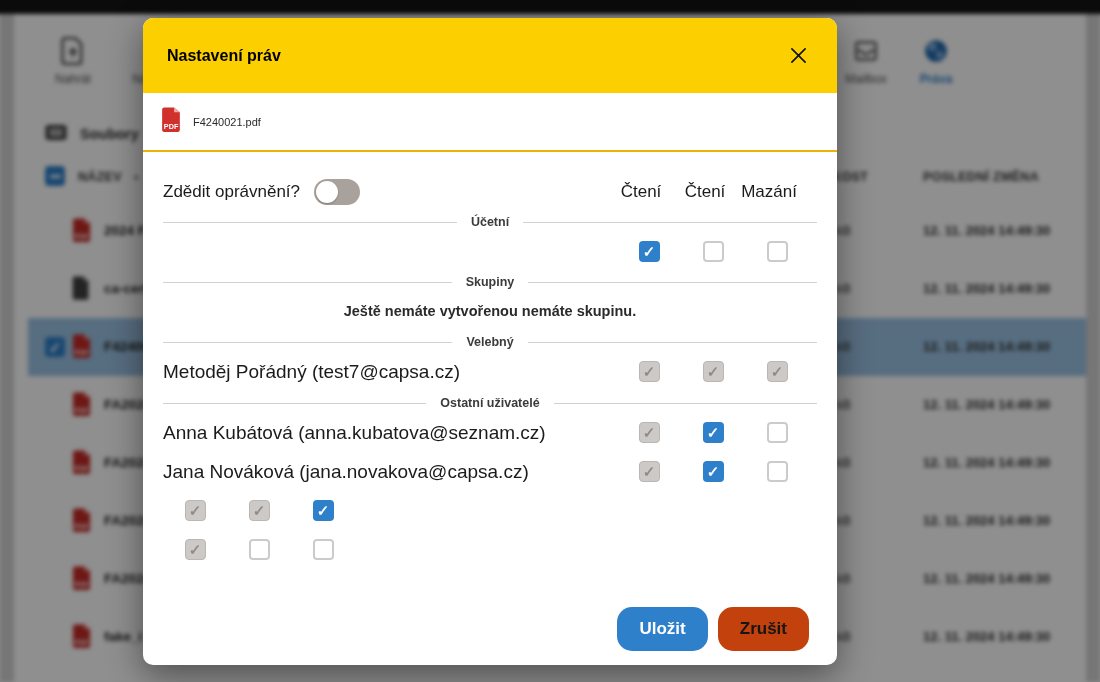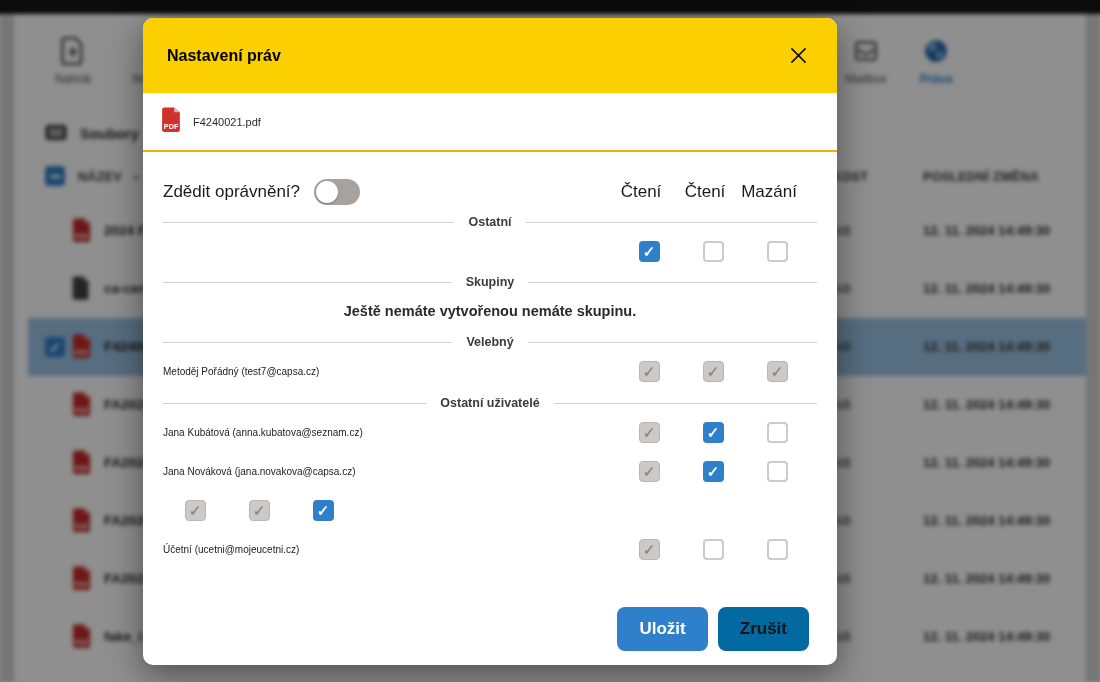"Ostatní" span.sec-title { text: Ostatní -> Účetní }
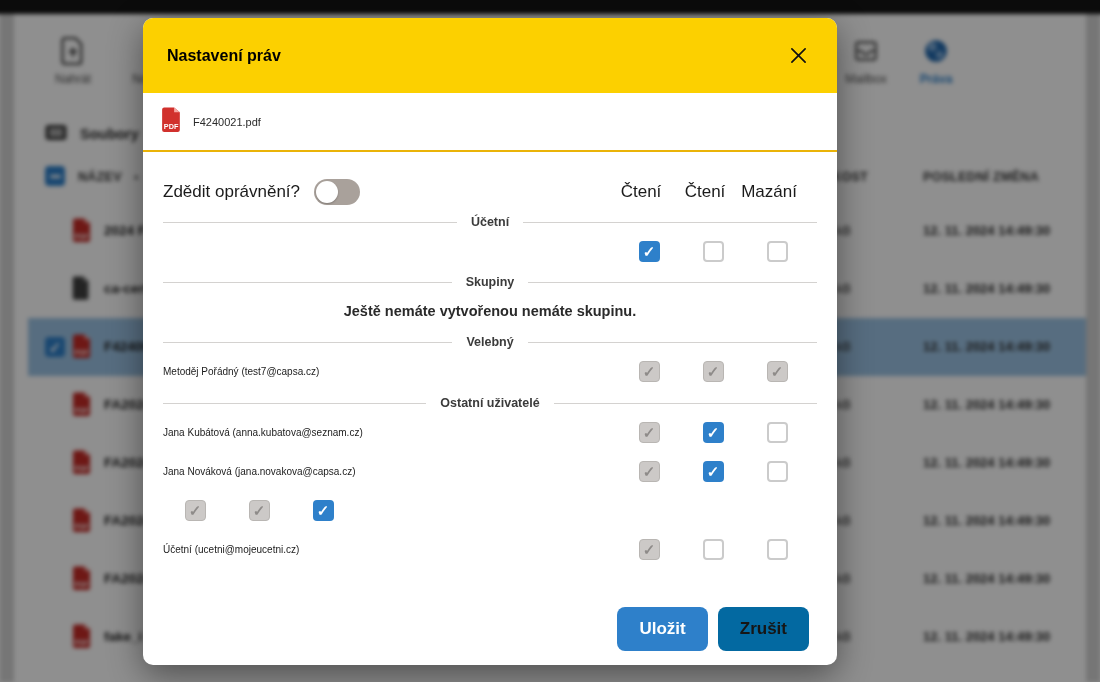"Metoděj Pořádný (test7@capsa.cz)" .perm-label { font-size: 10px -> 19px }
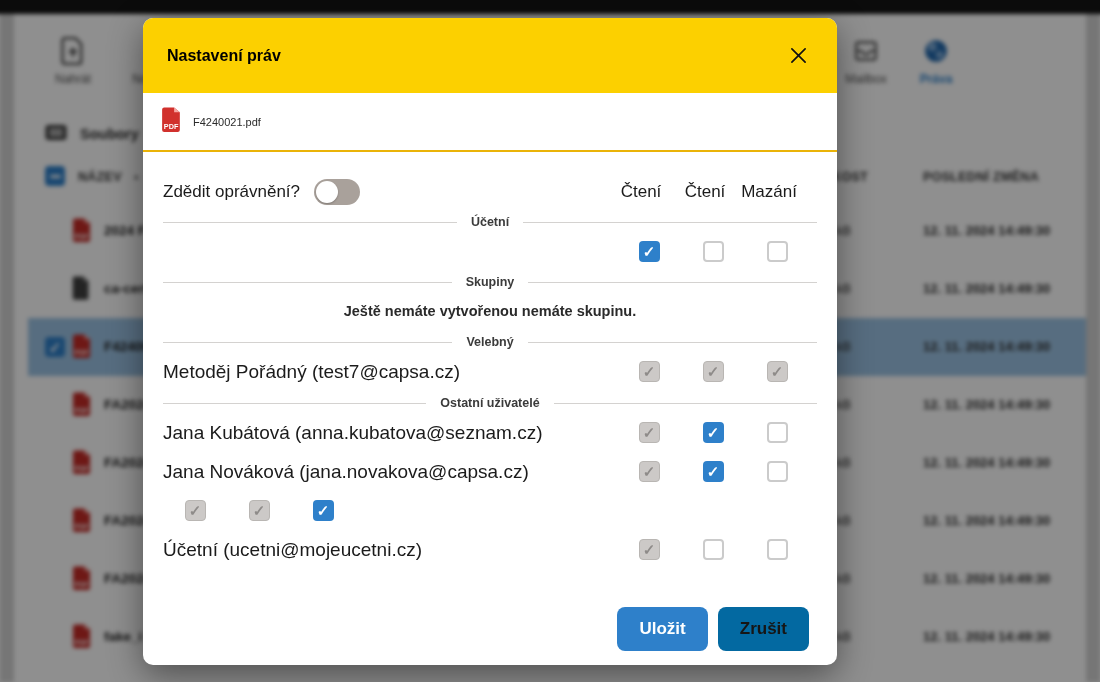"Jana Kubátová (anna.kubatova@seznam.cz)" div.perm-label { text: Jana -> Anna }
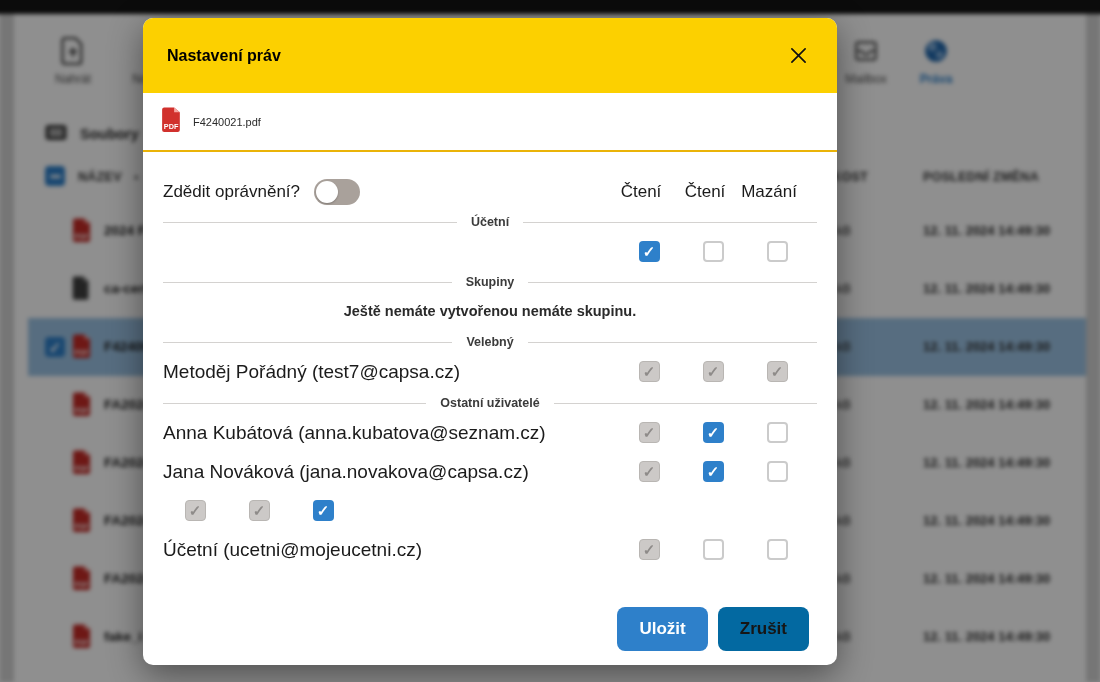"Účetní (ucetni@mojeucetni.cz)" div.perm-label { html: <div>Účetní (ucetni@mojeucetni.cz)</div> -> none }
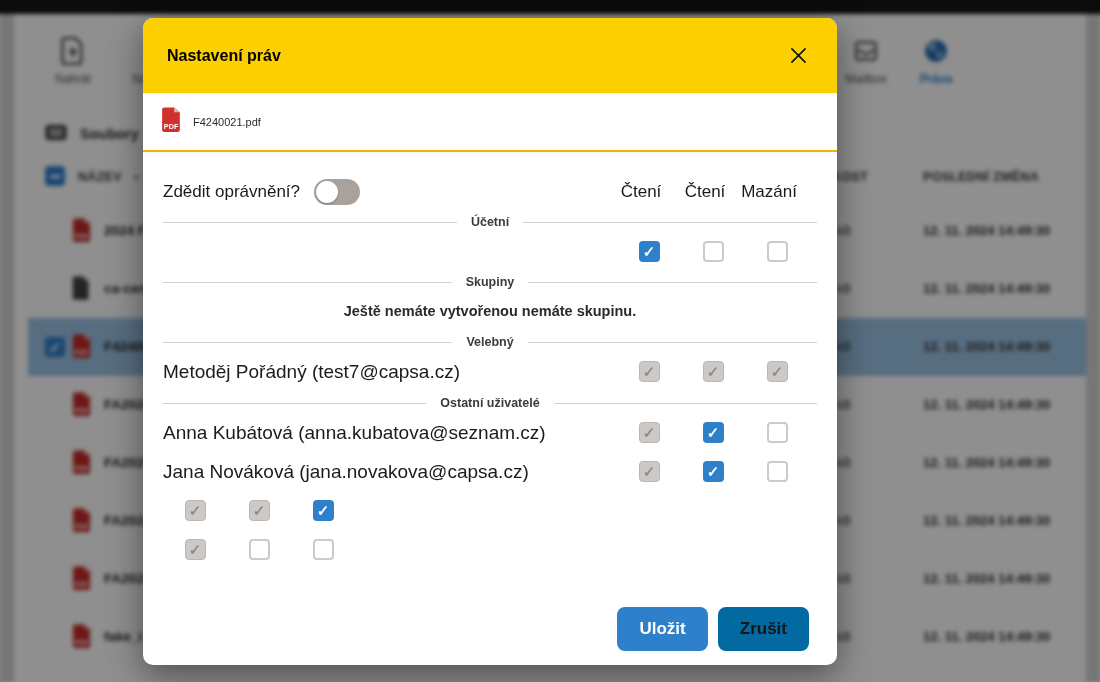"Uložit" .btn { border-radius: 8px -> 15px }
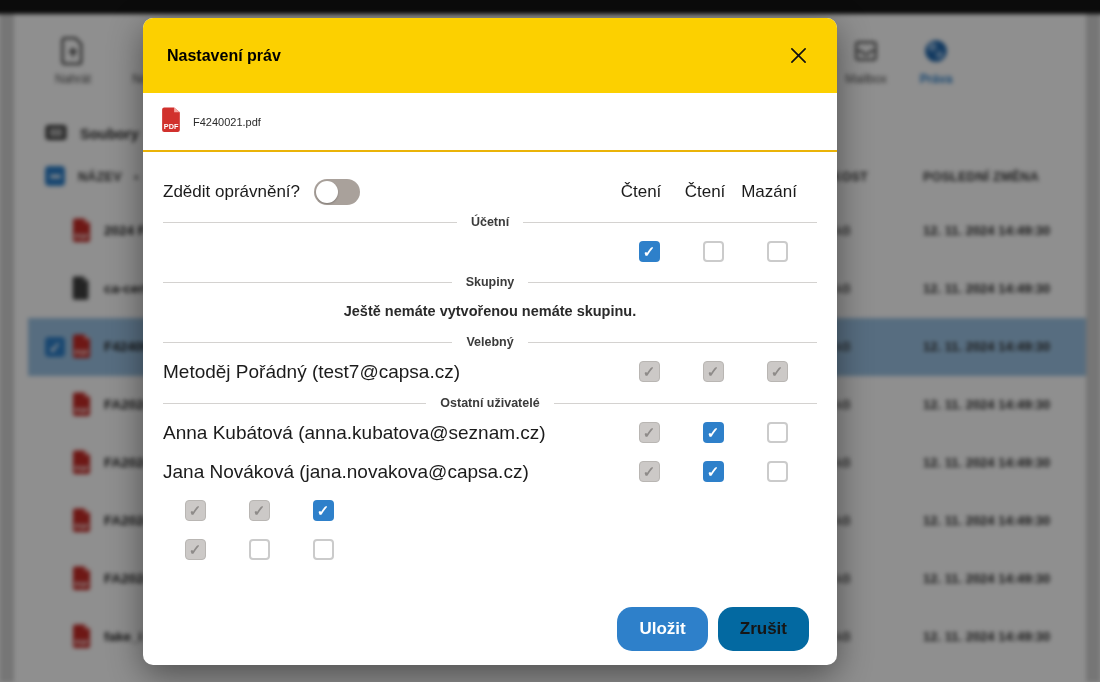"Zrušit" .btn.cancel { background: #0369a1 -> #c2410c }
